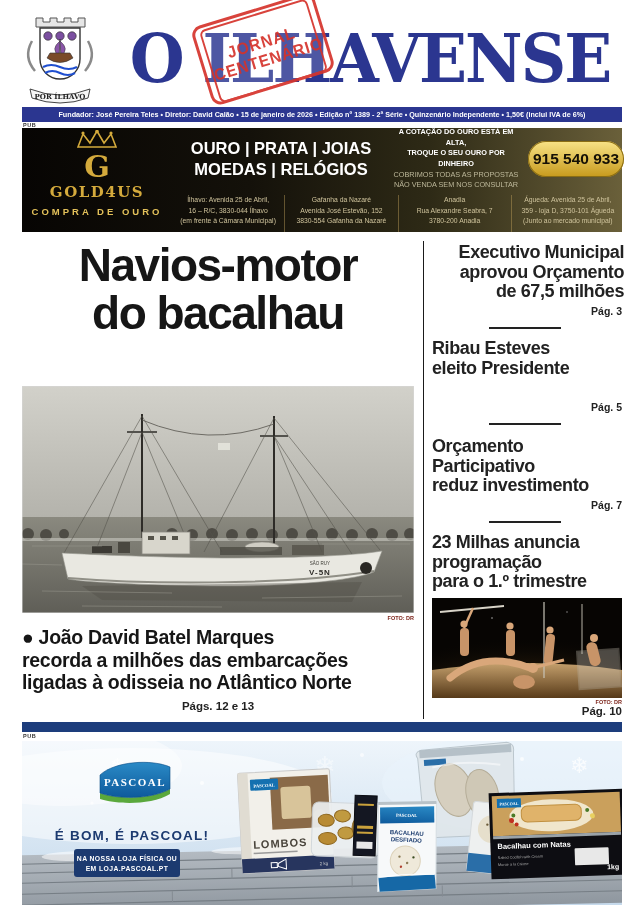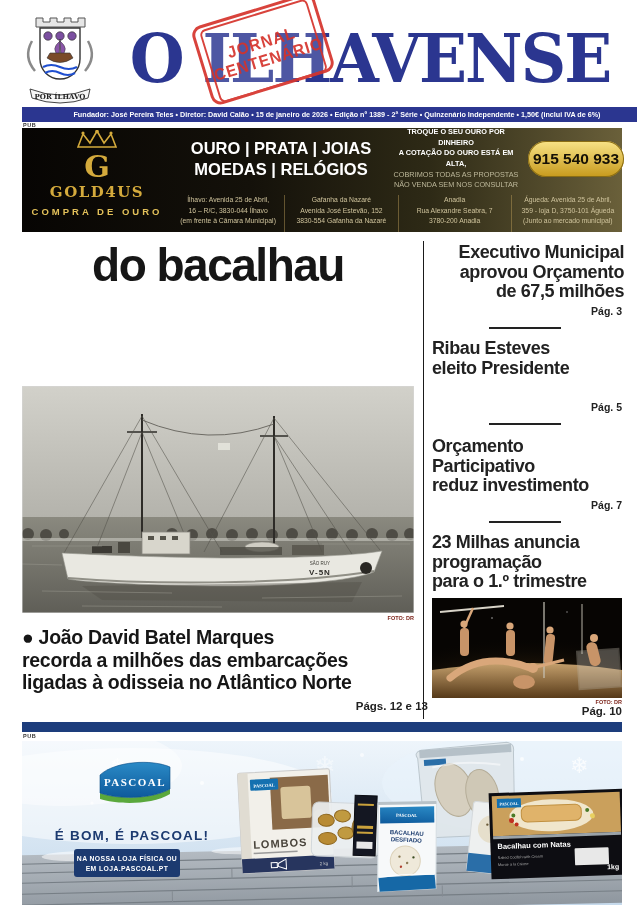"Fundador: José Pereira Teles •" .info-bar { padding-left: 15px -> none }
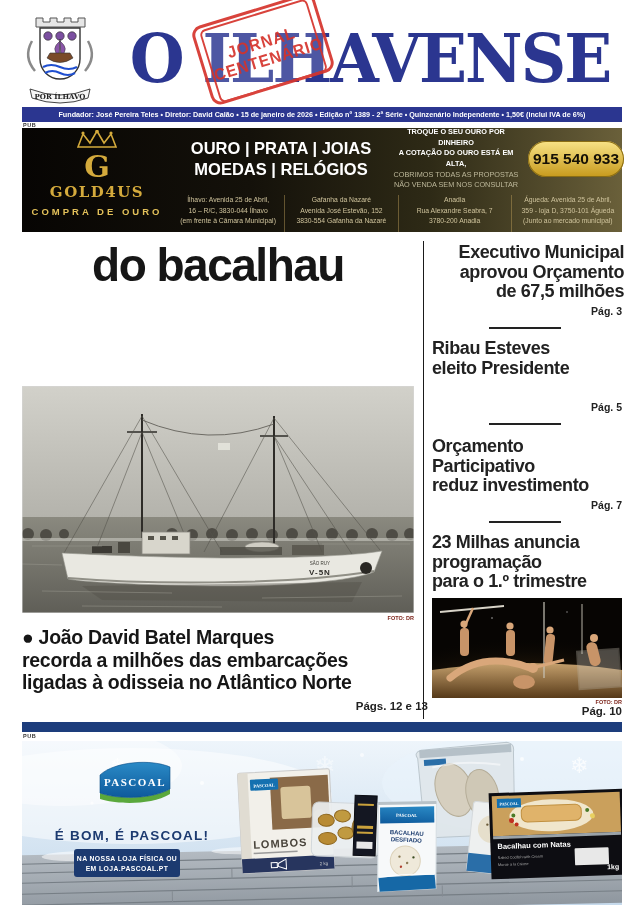"TROQUE O SEU OURO POR" div.gp-bold { order: before "A COTAÇÃO DO OURO ESTÁ" -> after "A COTAÇÃO DO OURO ESTÁ" }
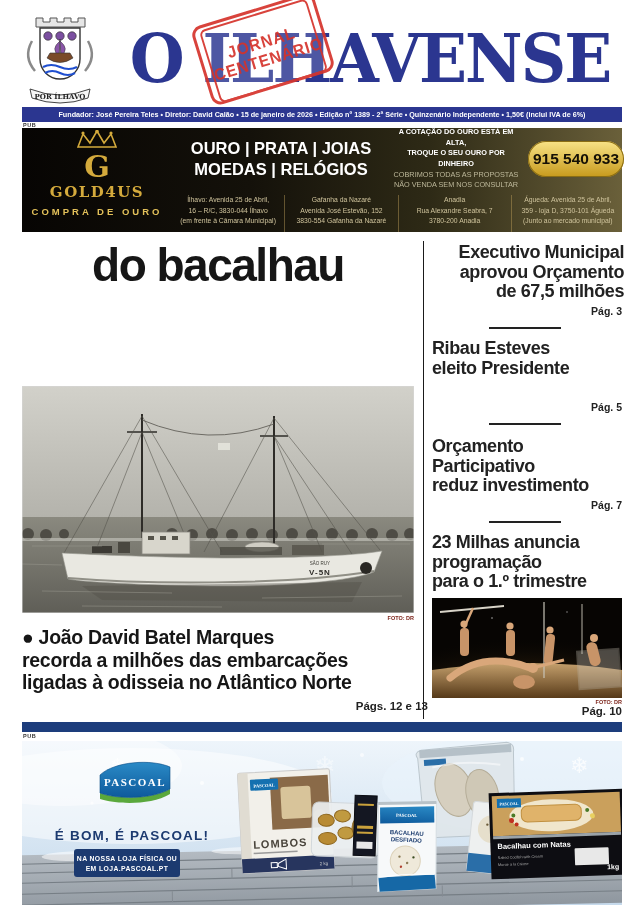"Navios-motor" span { html: none -> <span>Navios-motor</span> }
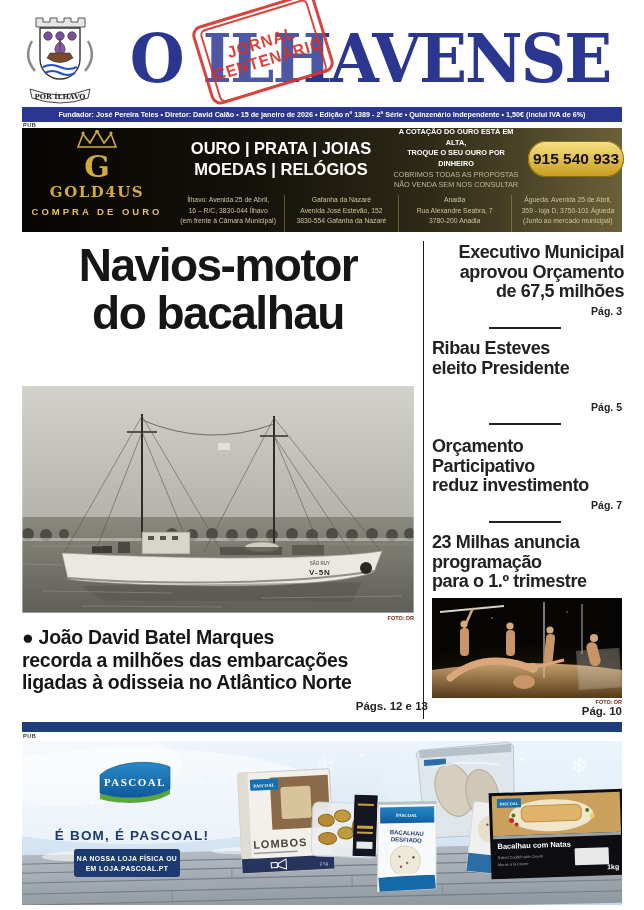"Págs. 12 e 13" .pageref-main { left: 36px -> 22px; text-align: none -> center }
